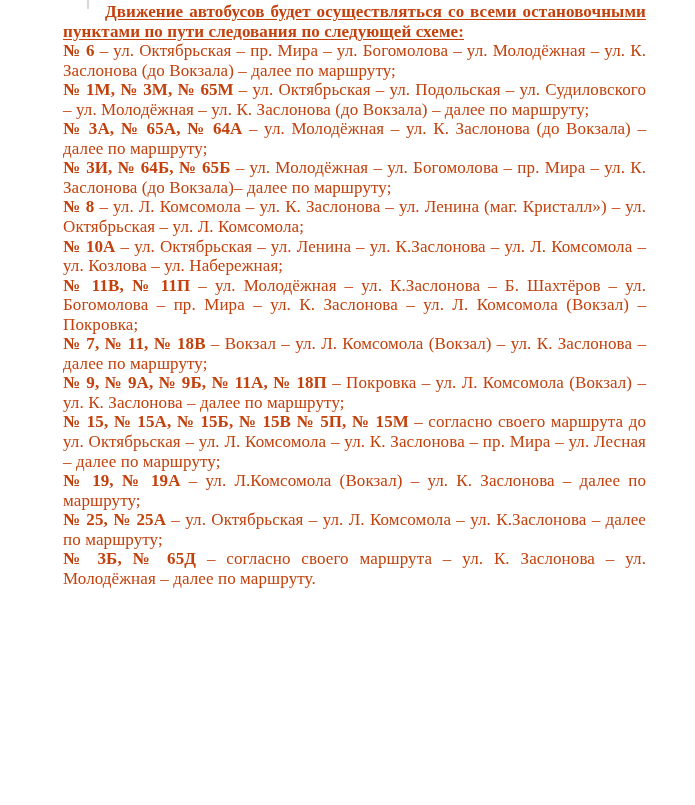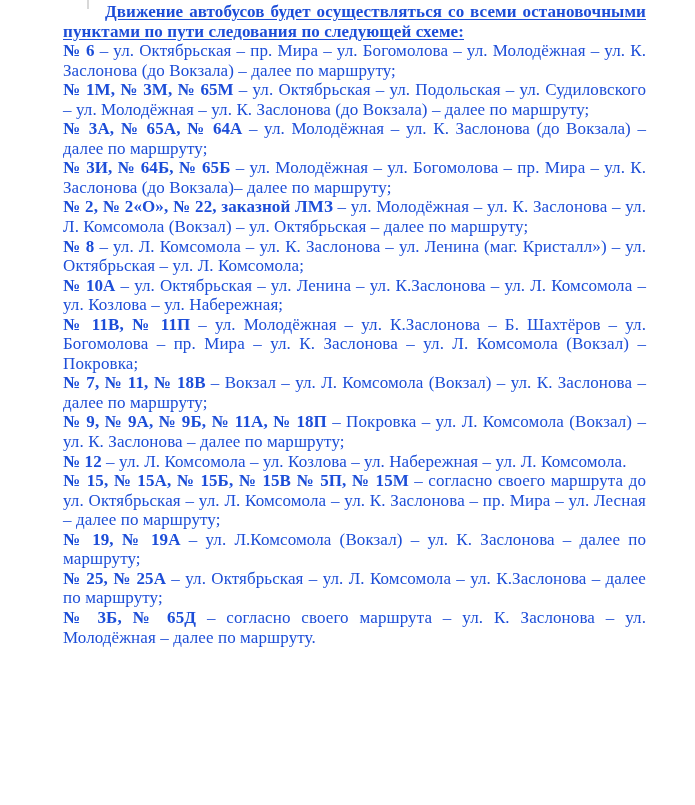"Движение автобусов будет осуществляться" .page { color: #1d4ed8 -> #c2410c }
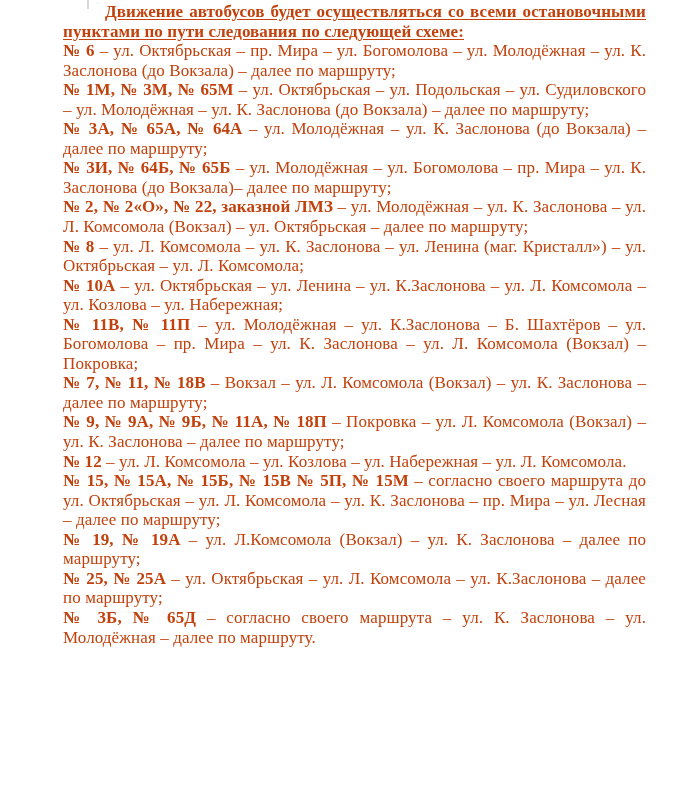"№ 2, № 2«О», №" p.route { html: <p><span>№ 2, № 2«О», № 22, заказной ЛМЗ</span><span> – ул. Молодёжная – ул. К. Заслонова – ул. Л. Комсомола (Вокзал) – ул. Октябрьская – далее по маршруту;</span></p> -> none }
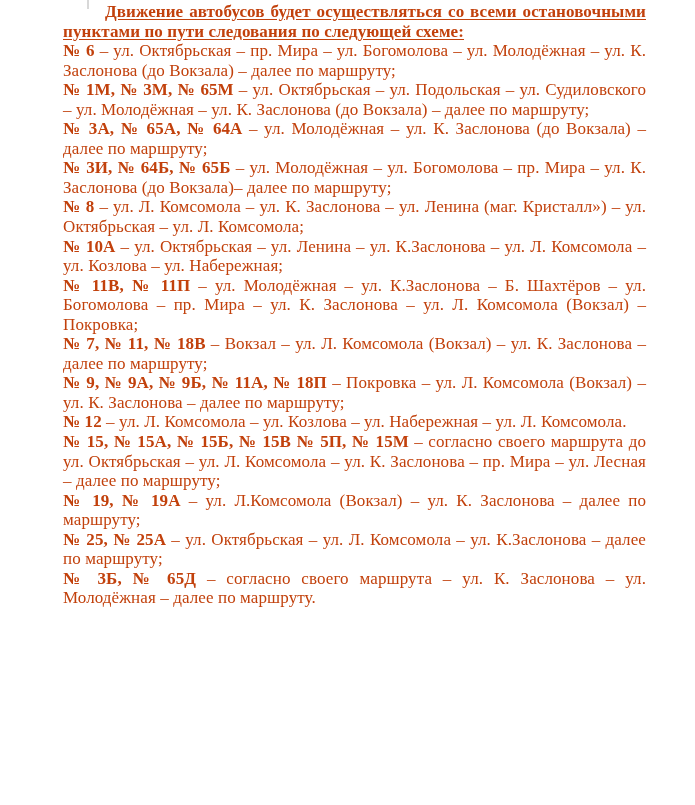"№ 12 – ул. Л." p.route { html: <p><span>№ 12</span><span> – ул. Л. Комсомола – ул. Козлова – ул. Набережная – ул. Л. Комсомола.</span></p> -> none }
